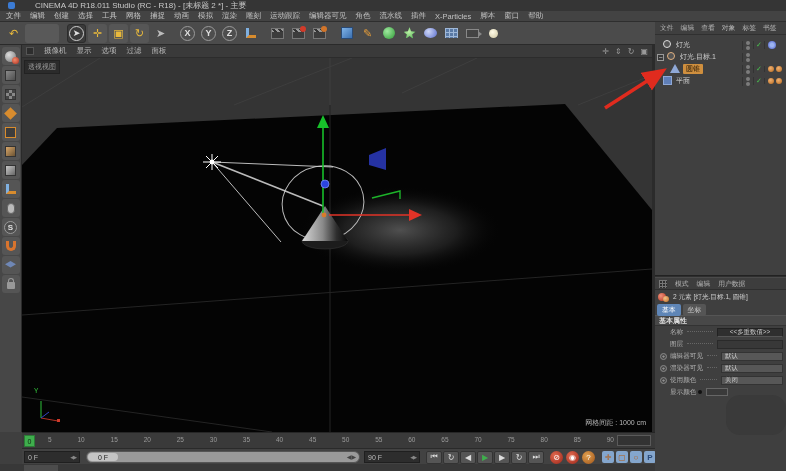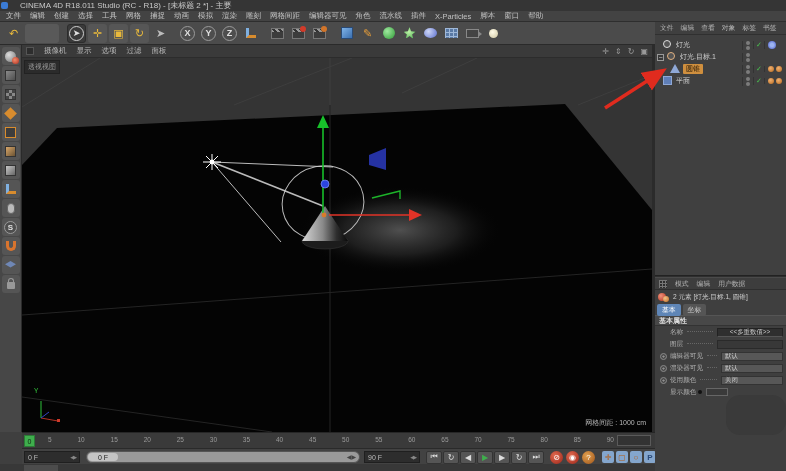"CINEMA 4D R18.011 Studio (RC" .titlebar { gap: 12px -> 20px; padding-left: 1px -> 8px }
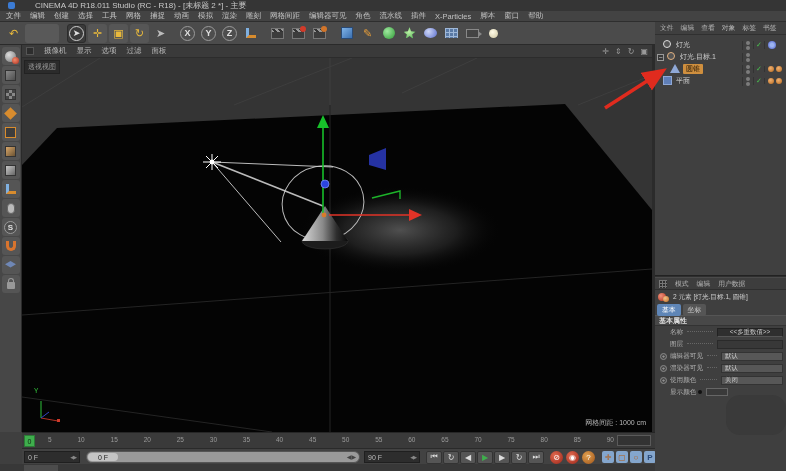"网格间距" span { text: 网格间距 -> 运动跟踪 }
